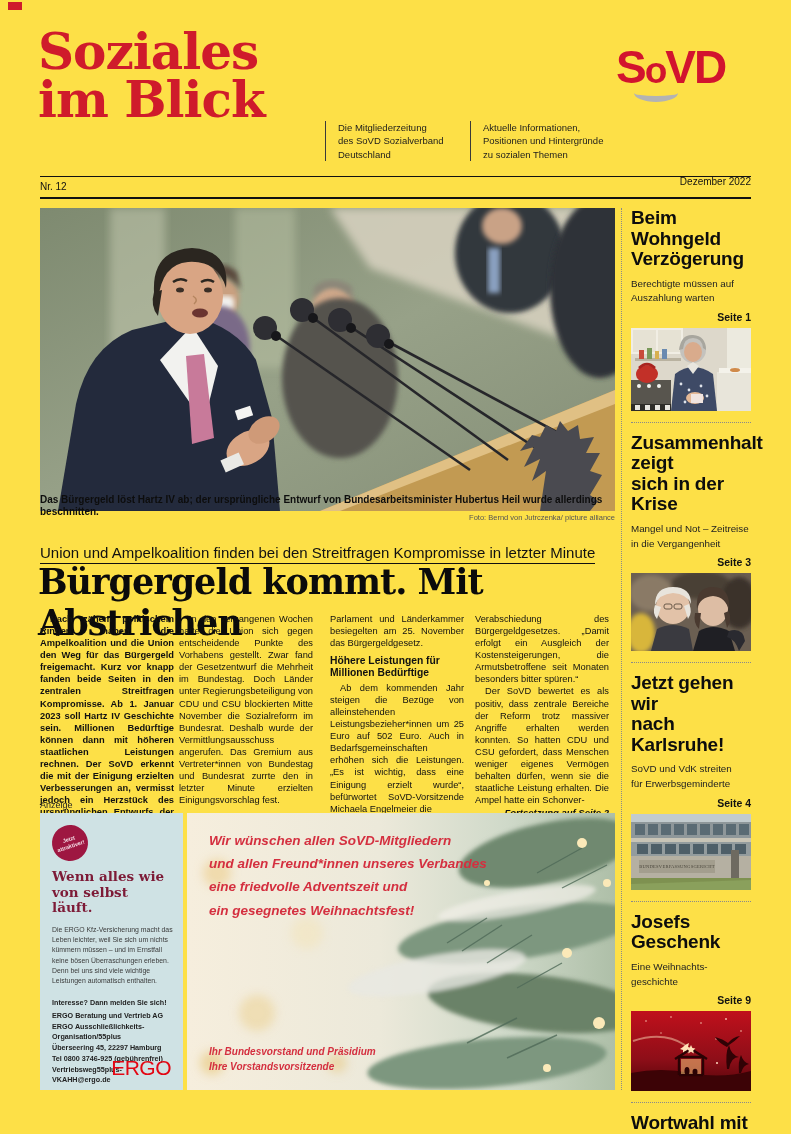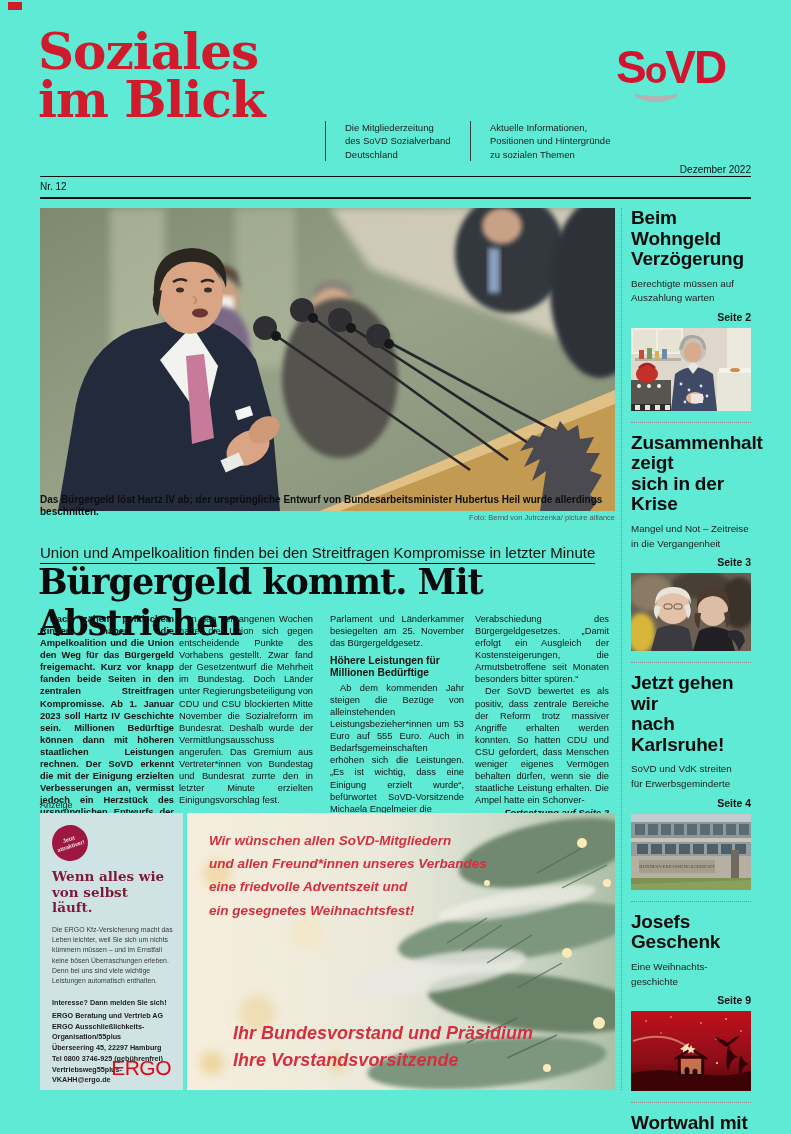"Soziales" .page { background: #5eead4 -> #fde047 }
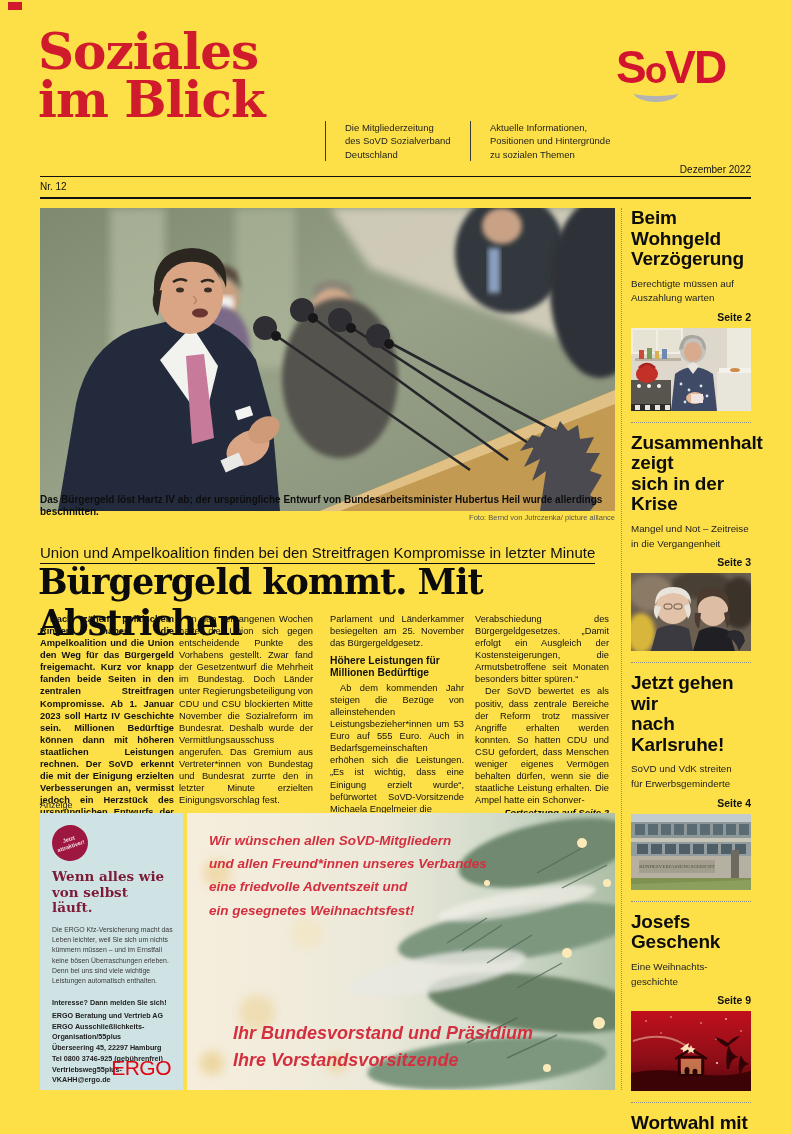"Die Mitgliederzeitung" .info-col.lined { padding-left: 19px -> 12px }
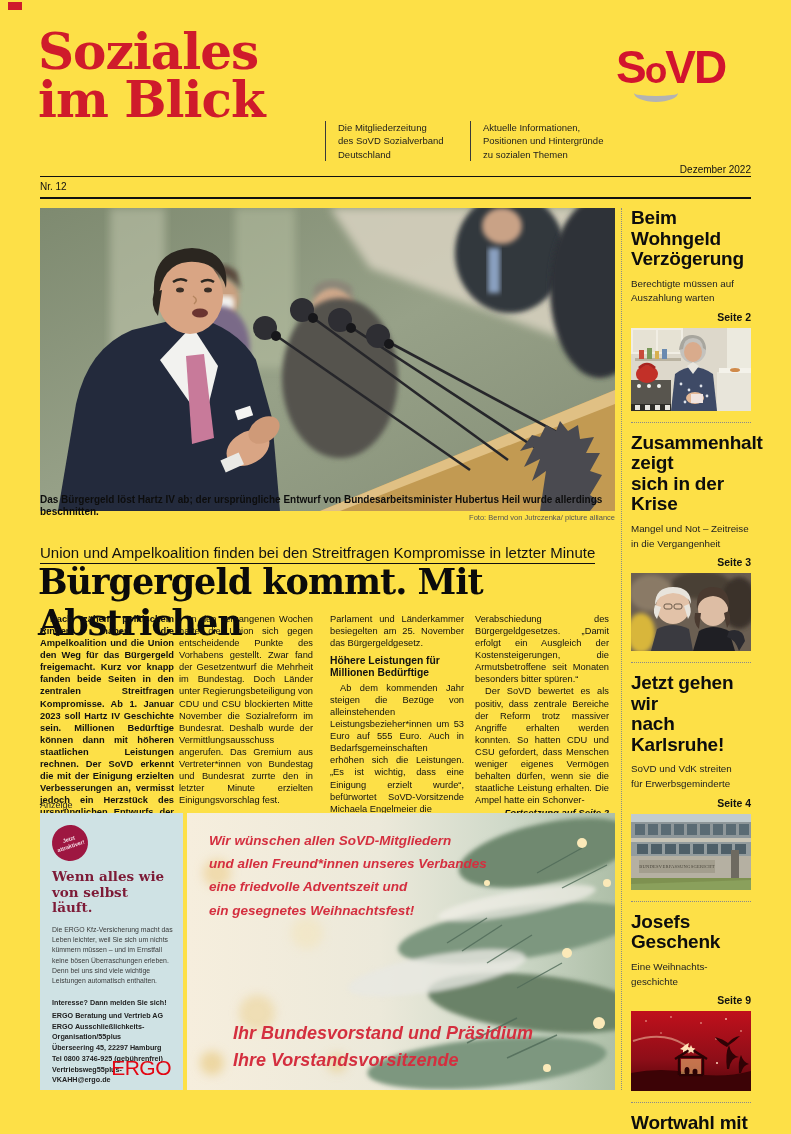"Dezember 2022" .issue-date { top: 164px -> 176px }
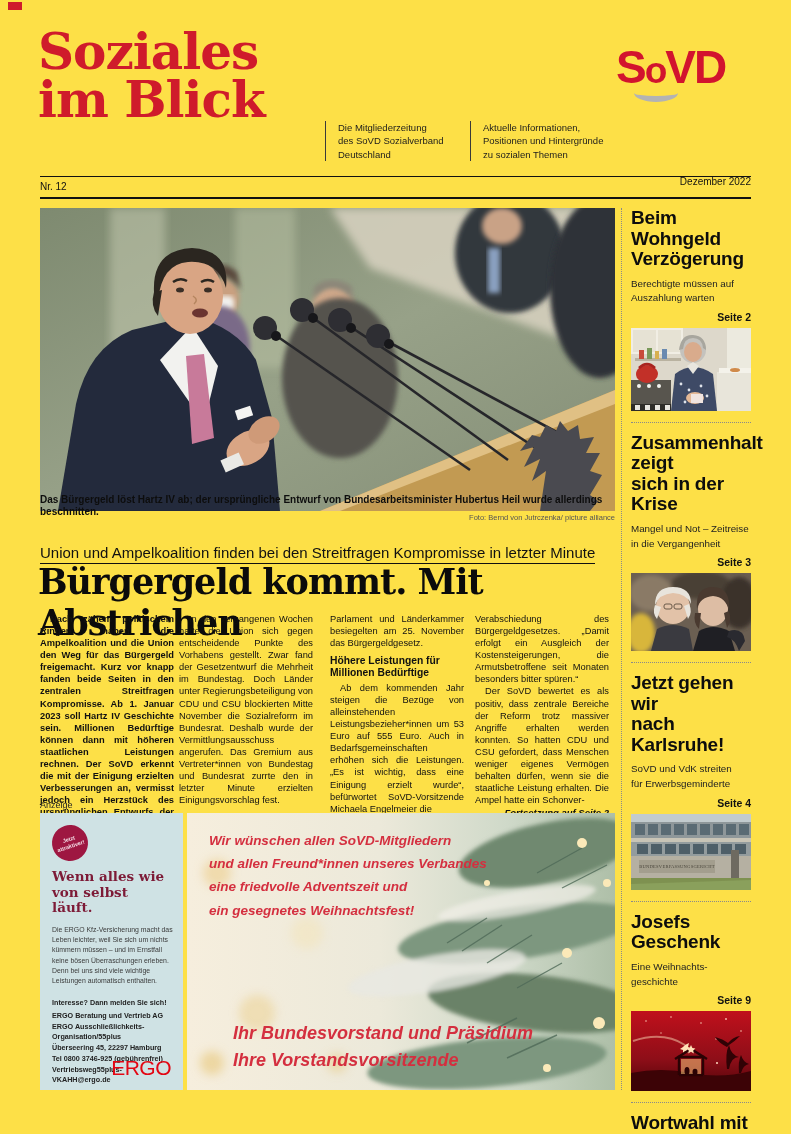"Seite 2" div.side-page { text: 2 -> 1 }
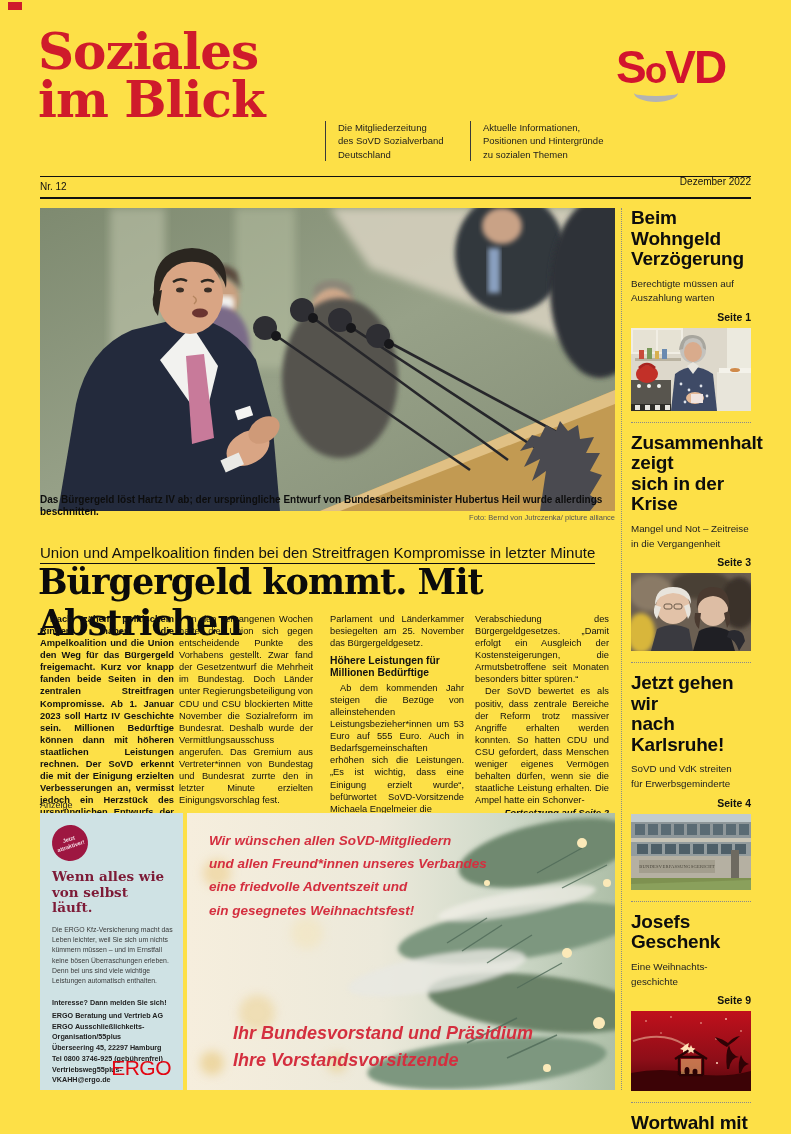"Ab dem kommenden Jahr steigen" p { text: 53 Euro auf 555 -> 25 Euro auf 502 }
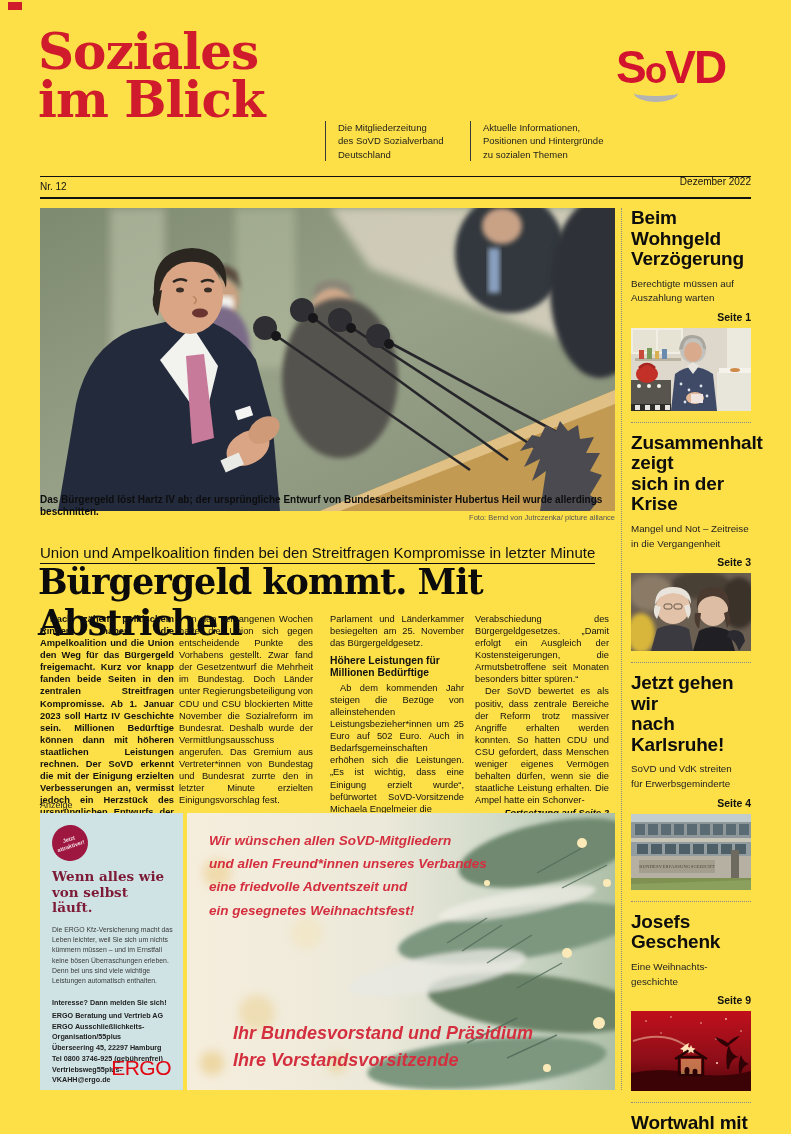"Ihr Bundesvorstand und Präsidium" .greeting-signoff { font-size: 18px -> 10px; margin-left: 24px -> none }
